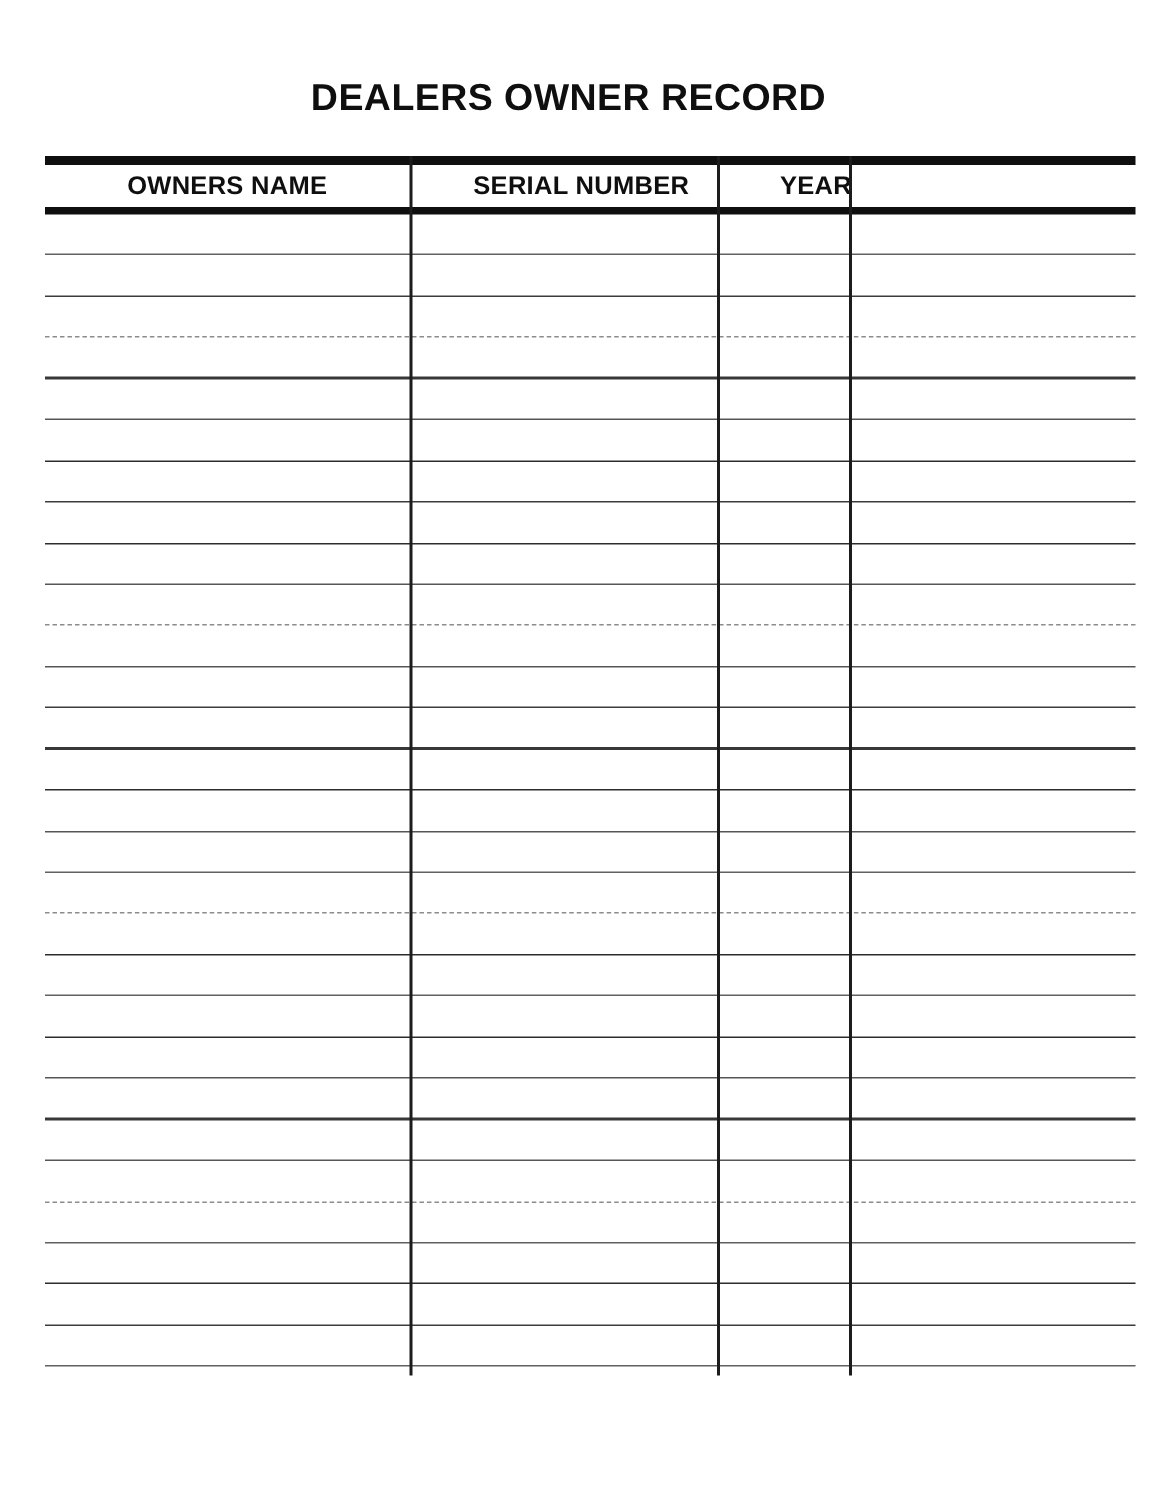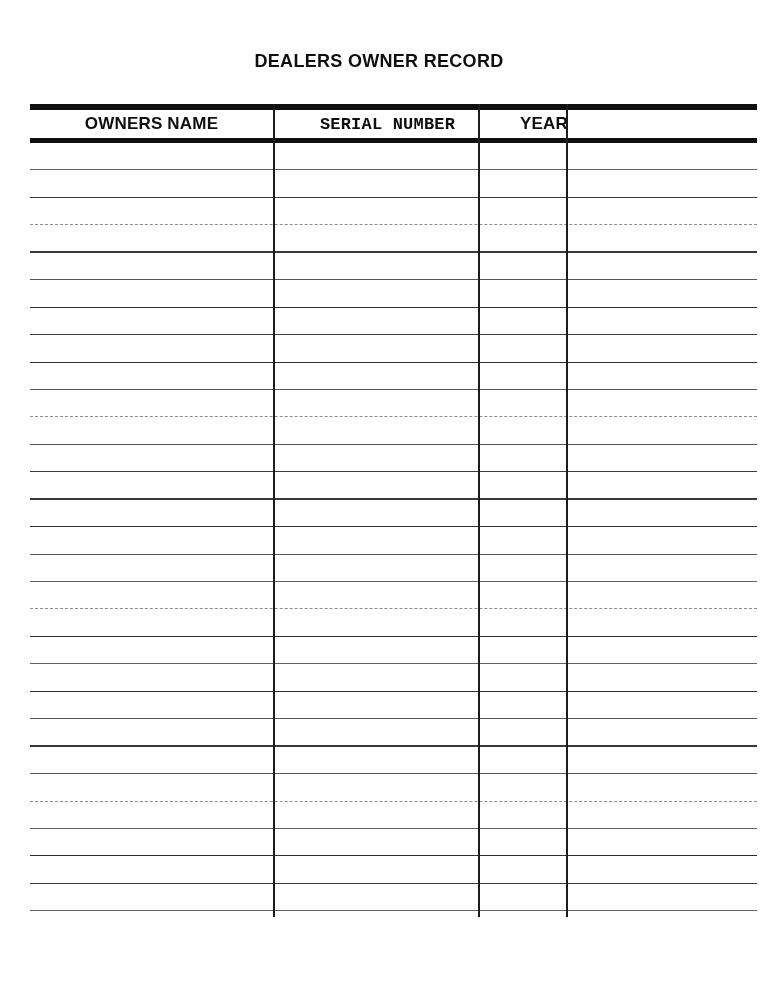"DEALERS OWNER RECORD" .title { font-size: 18px -> 25px }
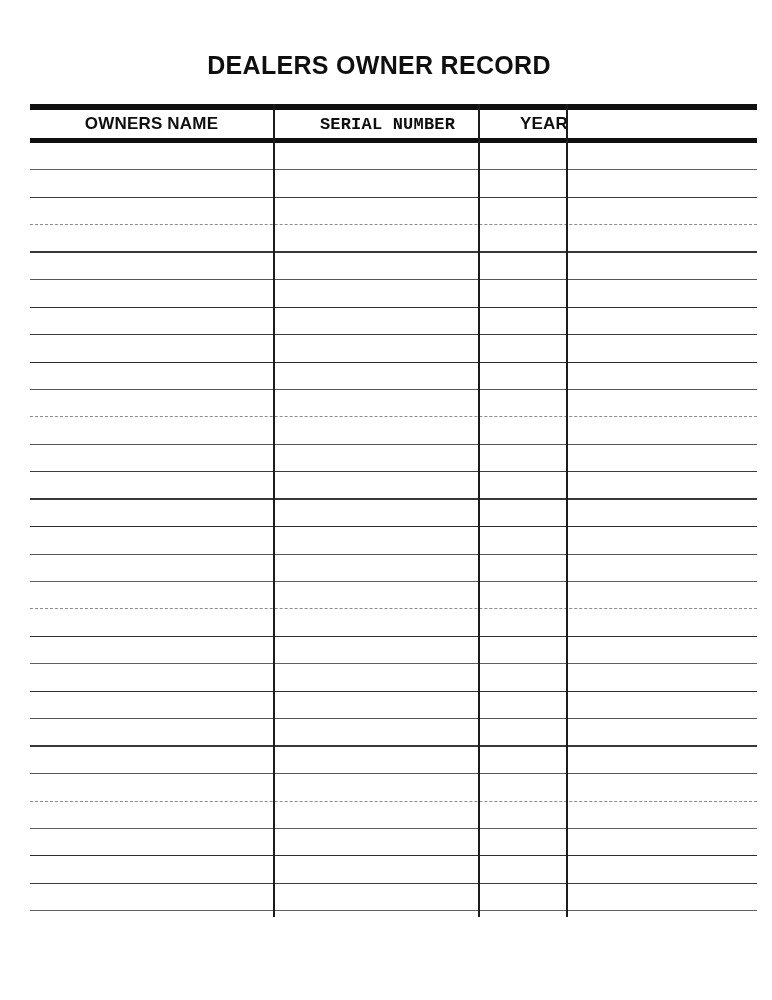"SERIAL NUMBER" .w1 { font-family: Liberation Mono, monospace -> none }
